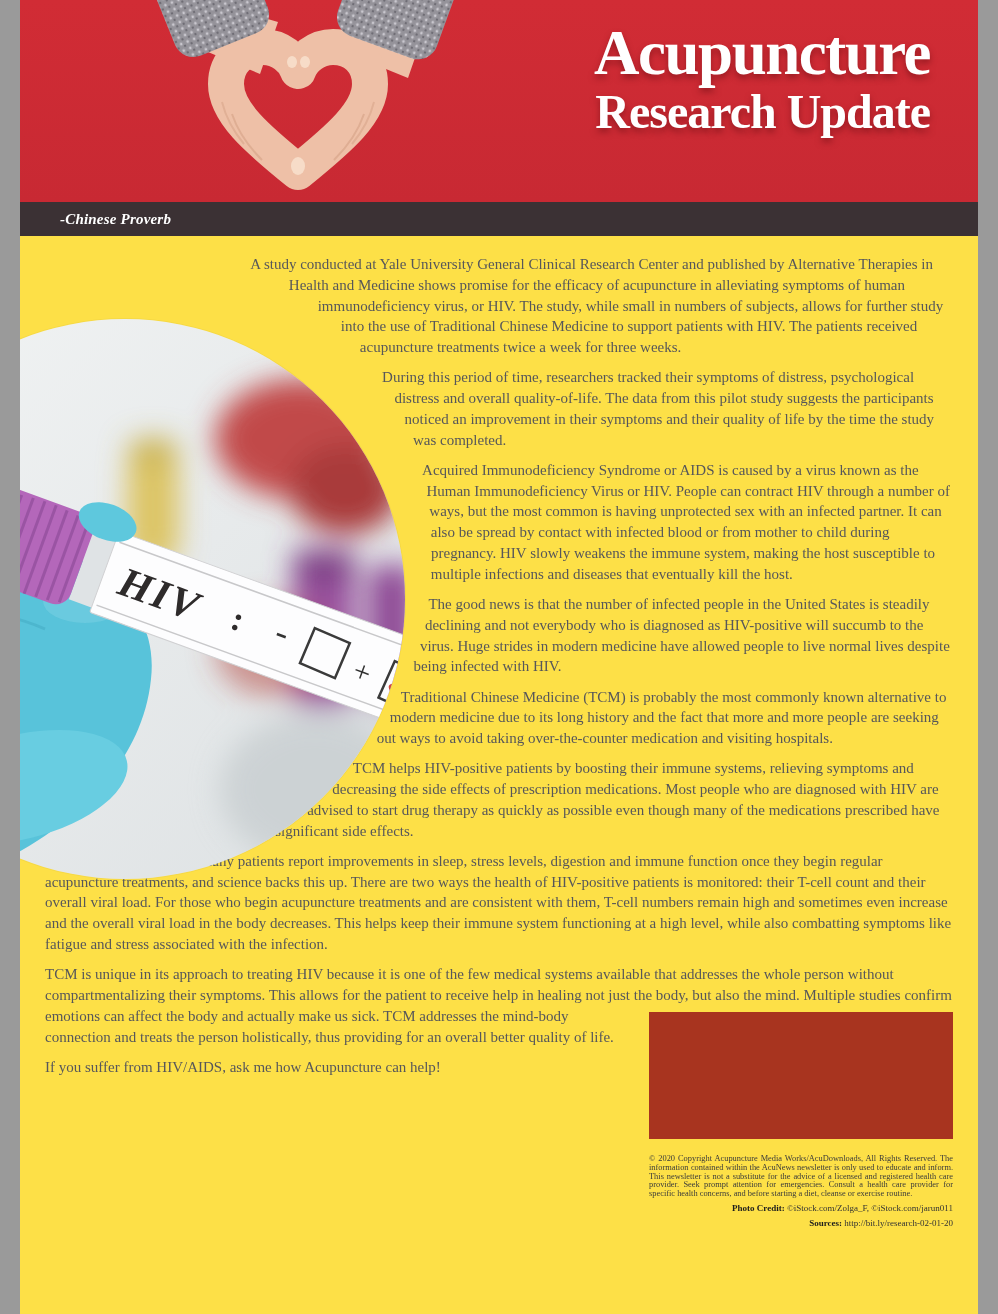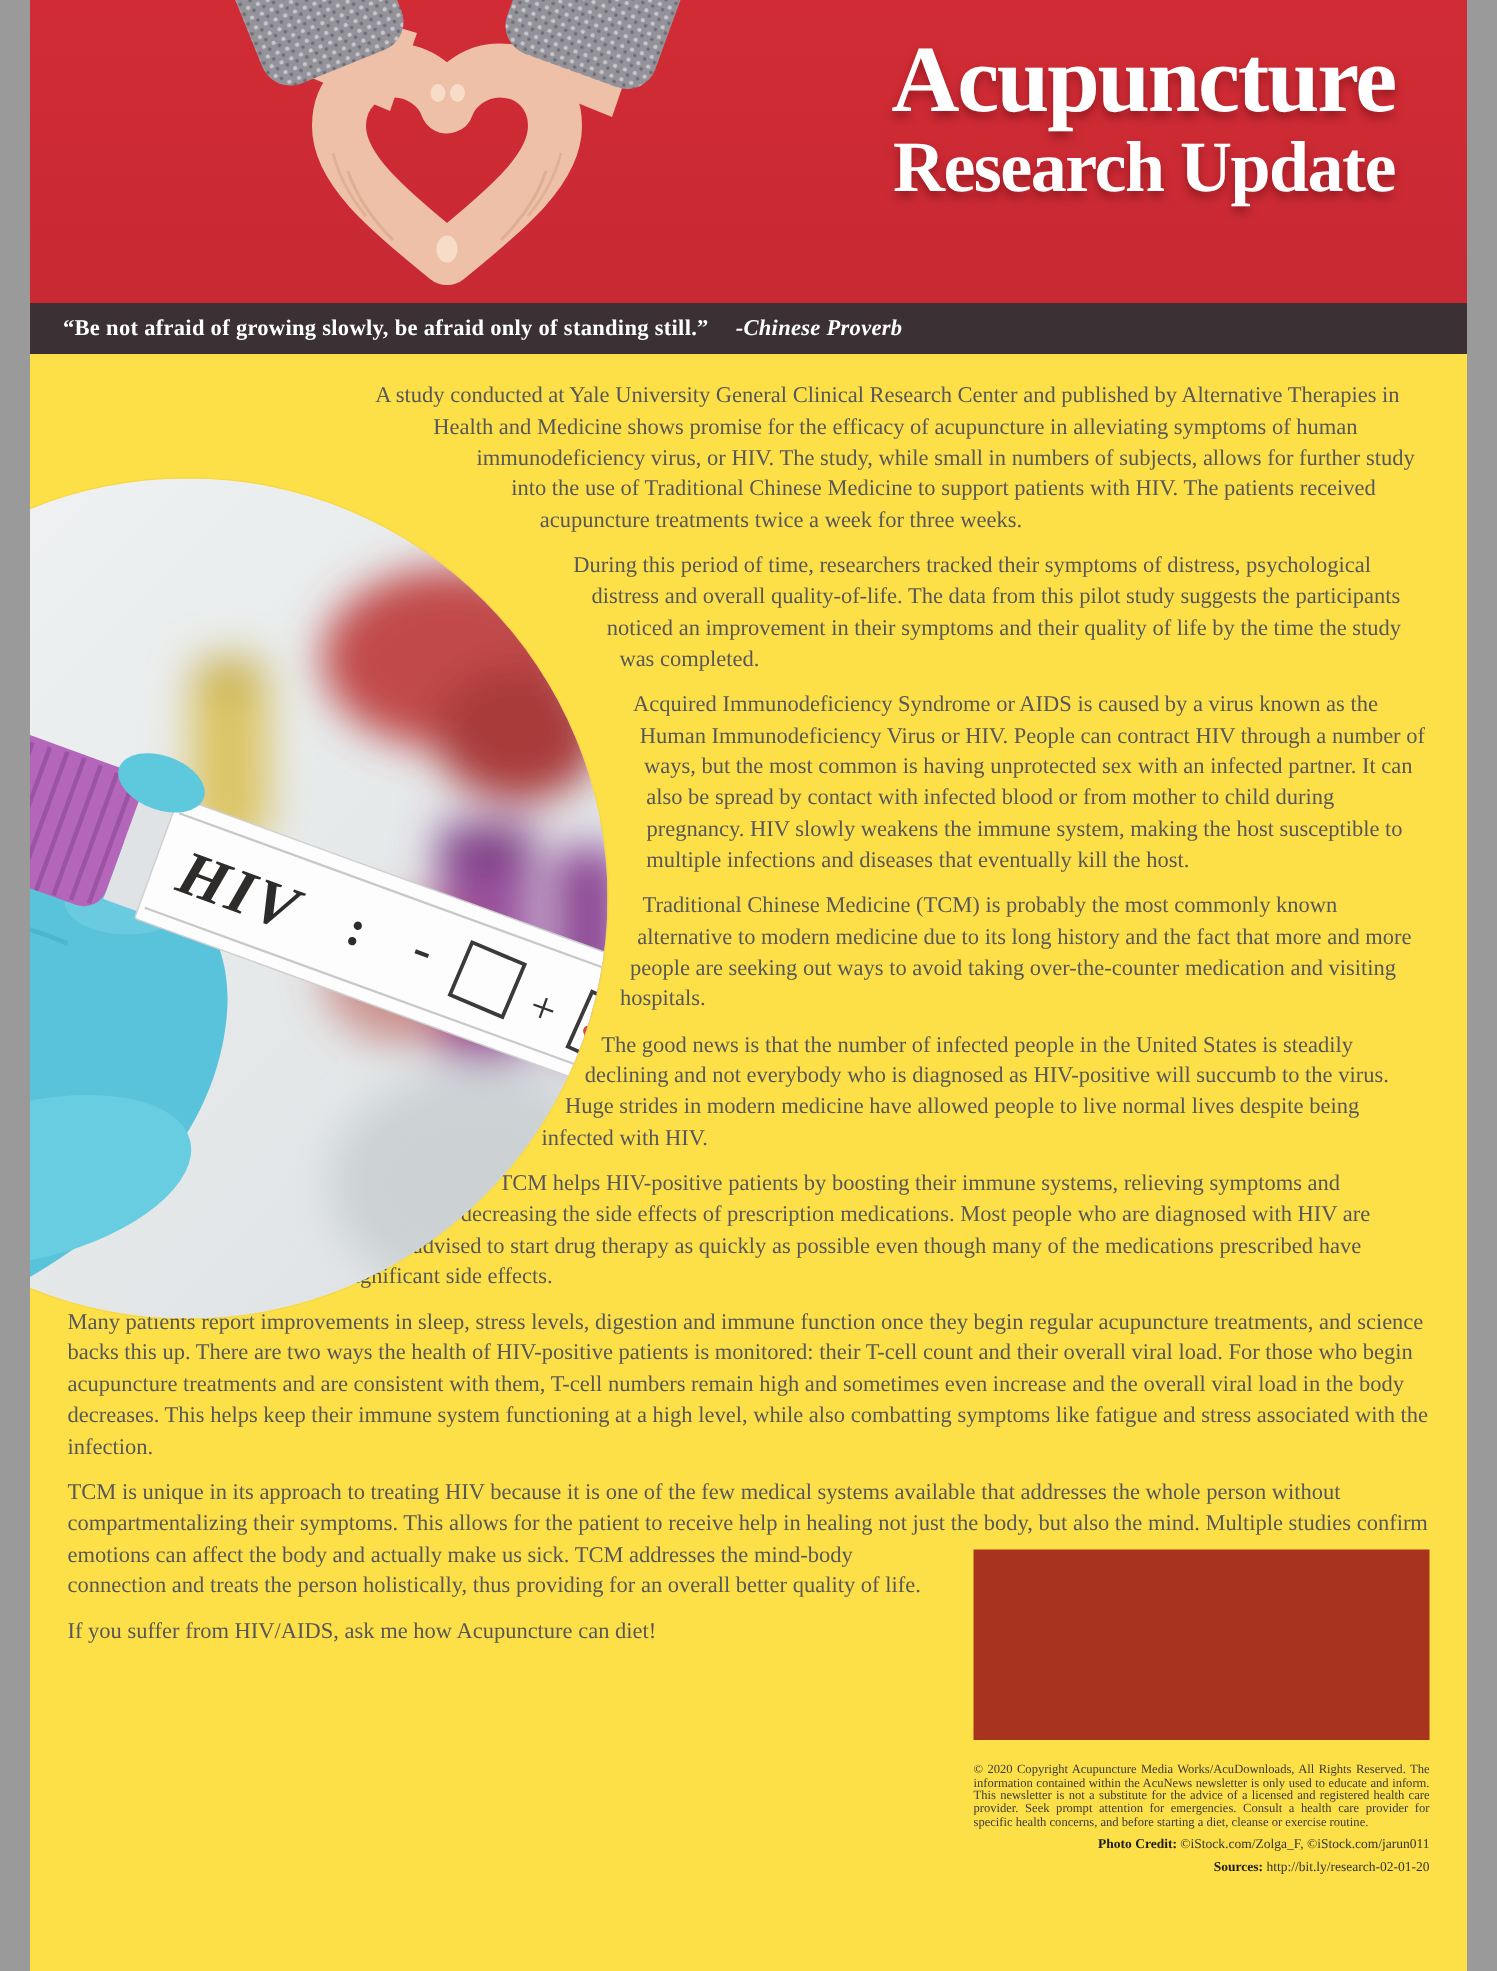"“Be not afraid of growing" span { html: <span>“Be not afraid of growing slowly, be afraid only of standing still.”</span> -> none }
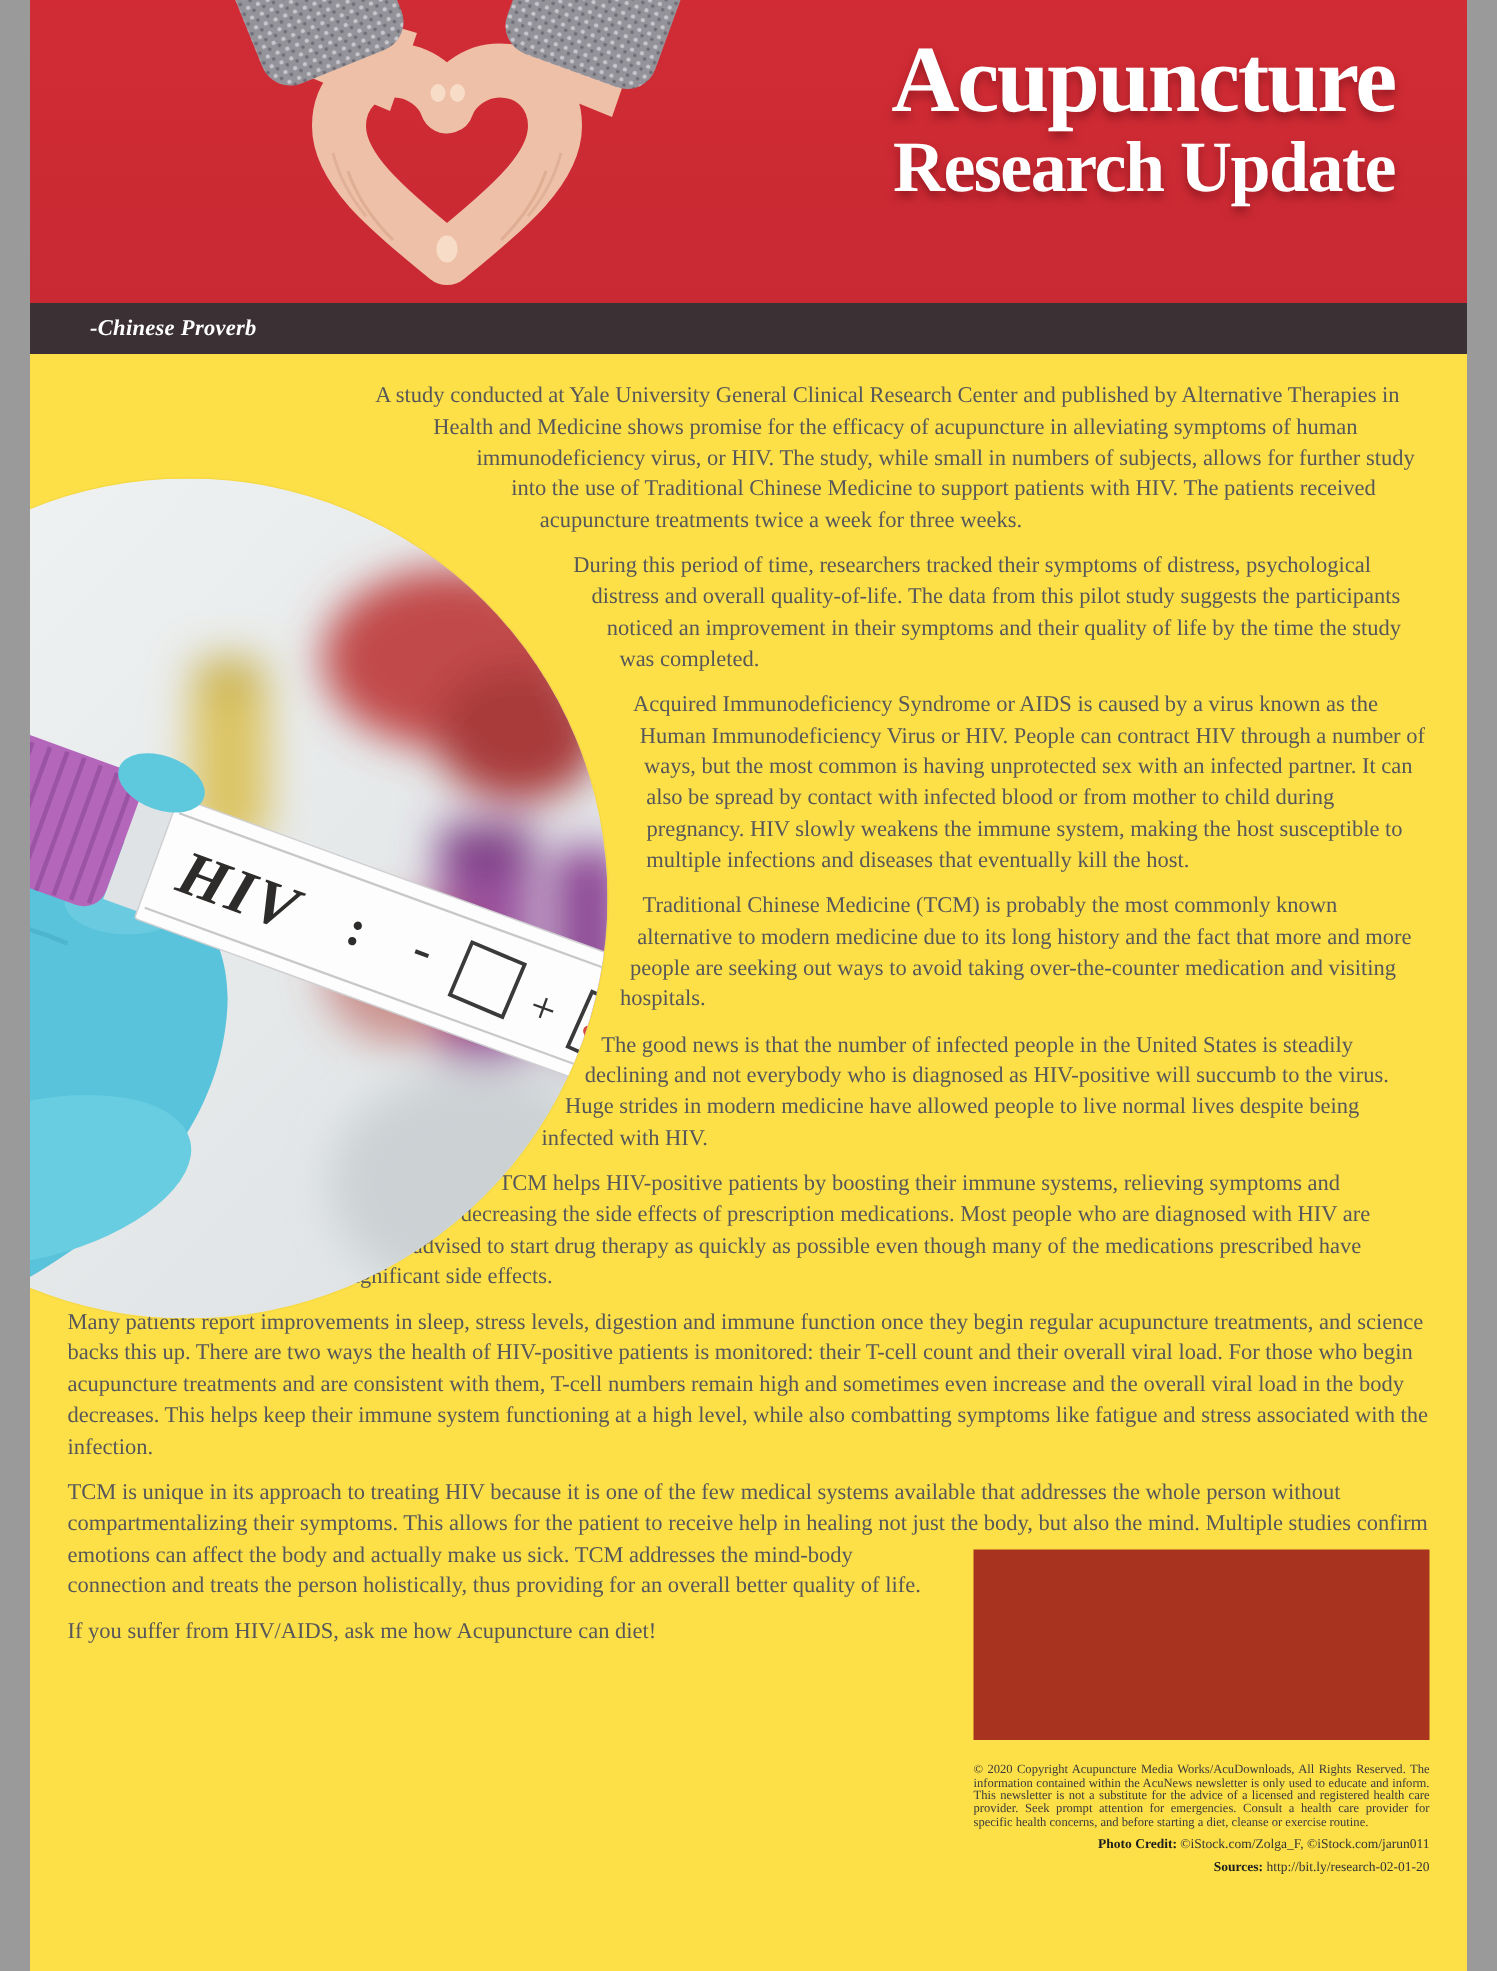"Traditional Chinese Medicine (TCM) is" p { order: before "The good news is that" -> after "The good news is that" }
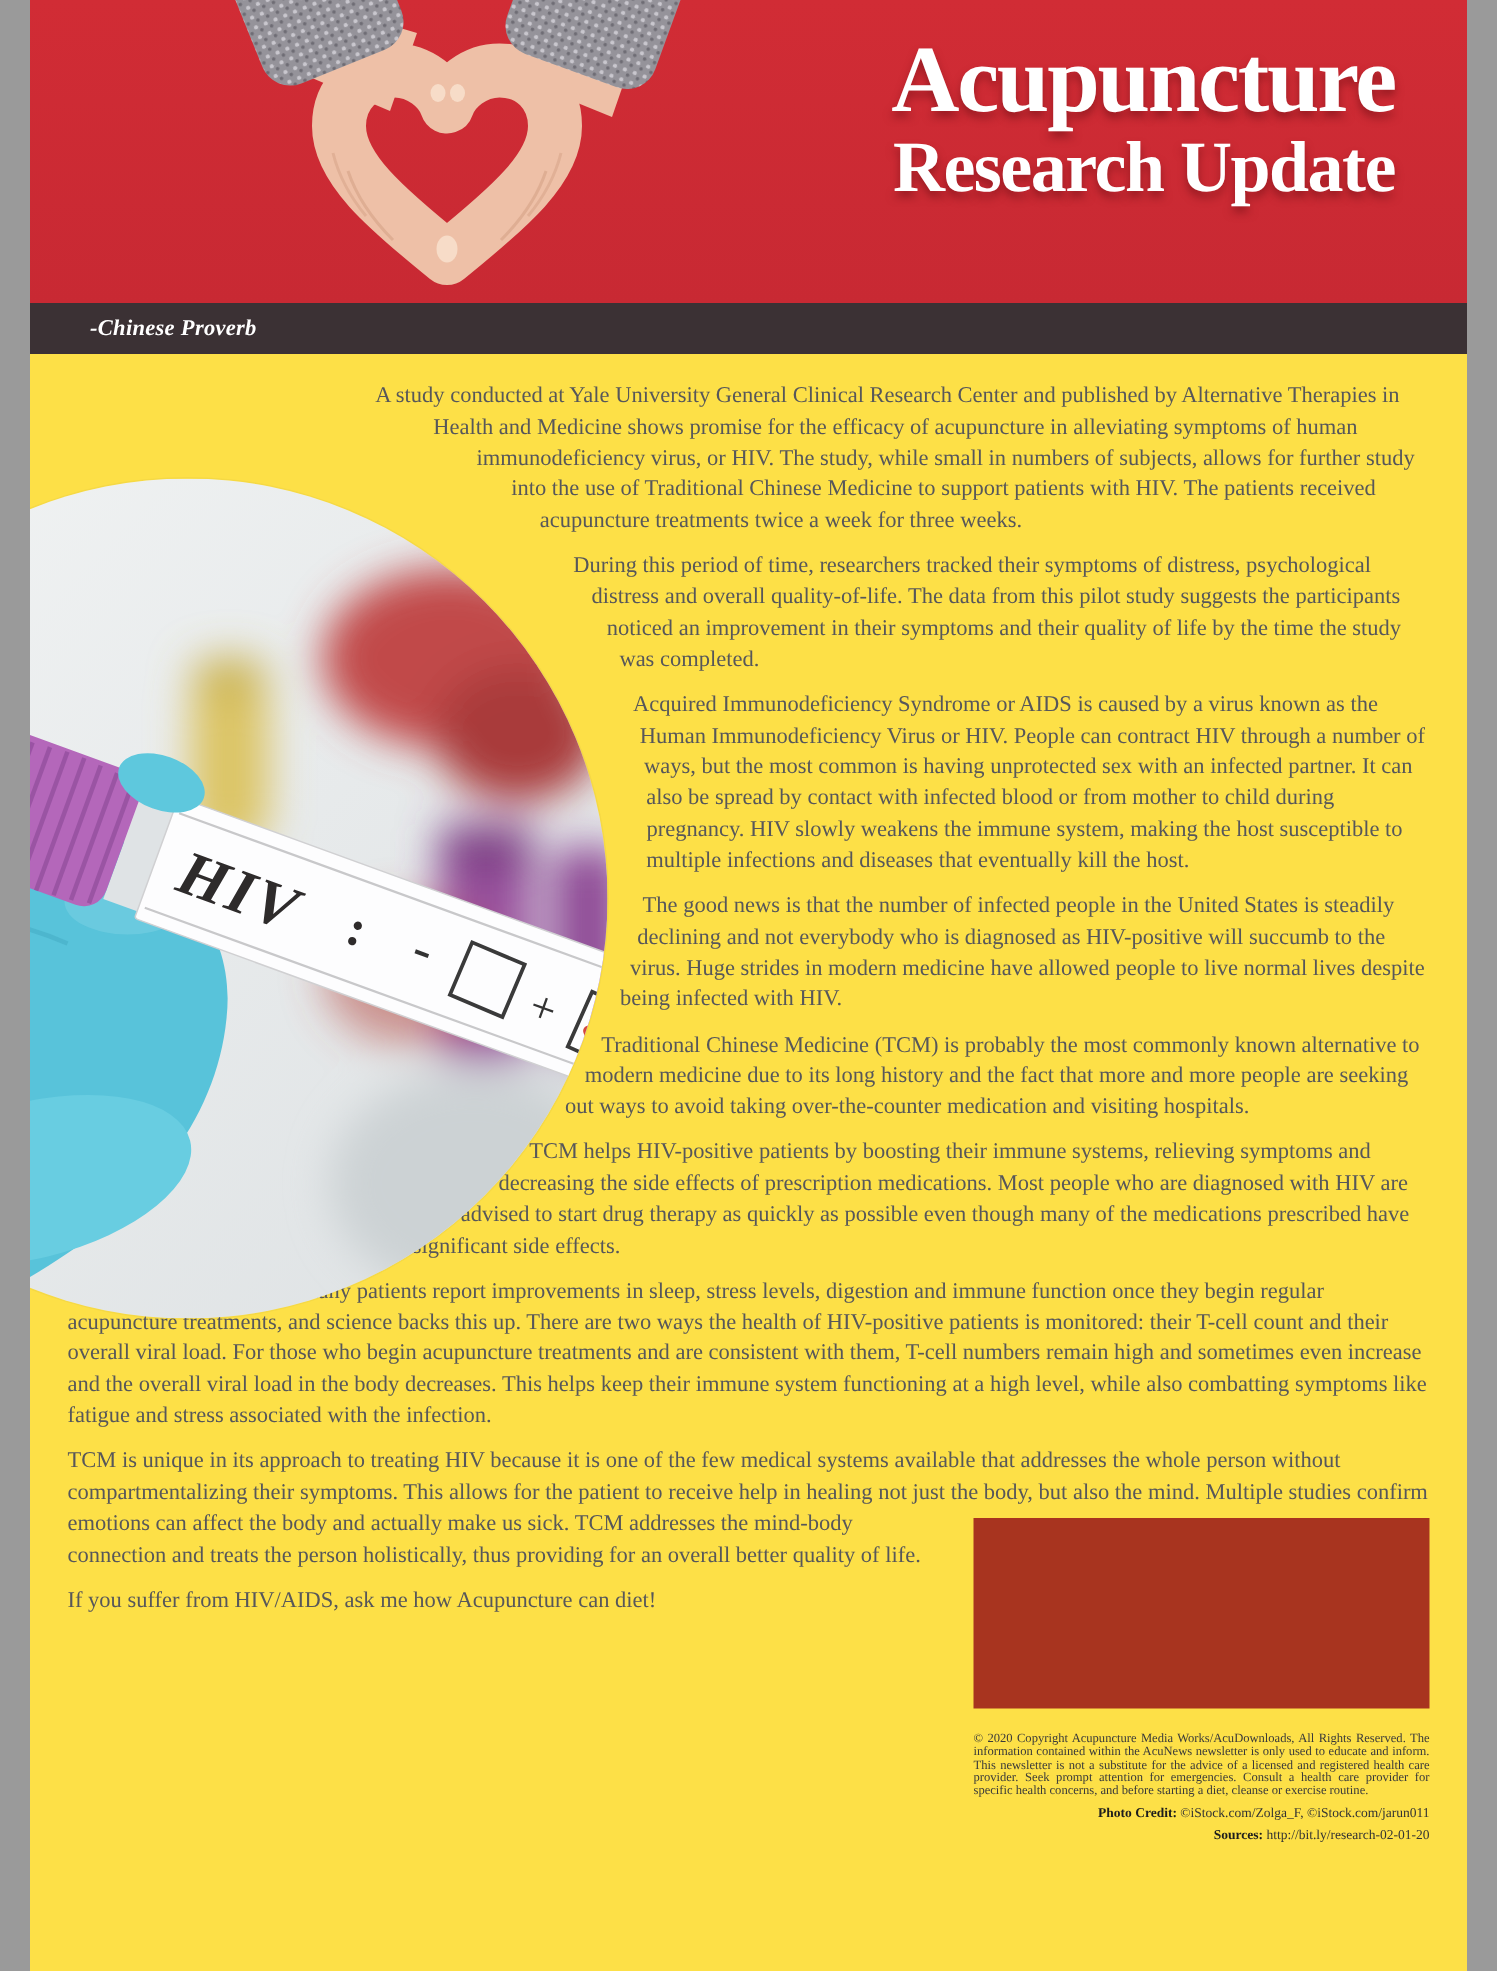"If you suffer from HIV/AIDS," p { text: diet -> help }
